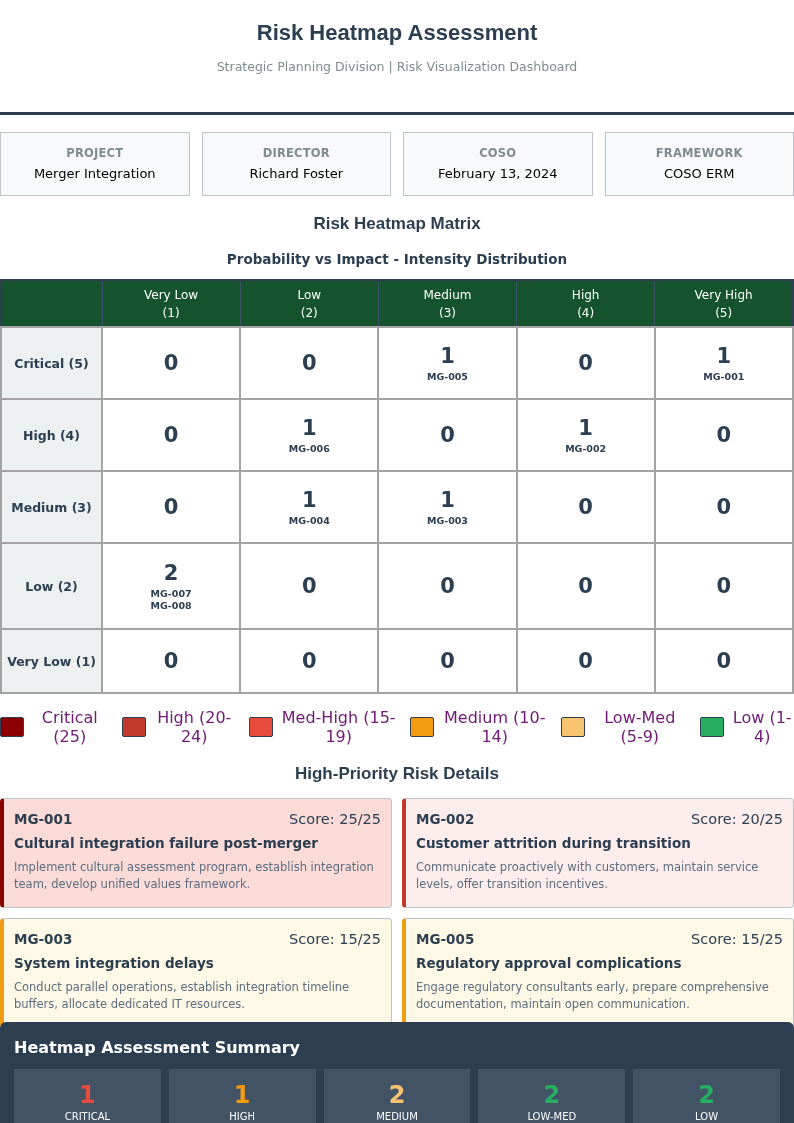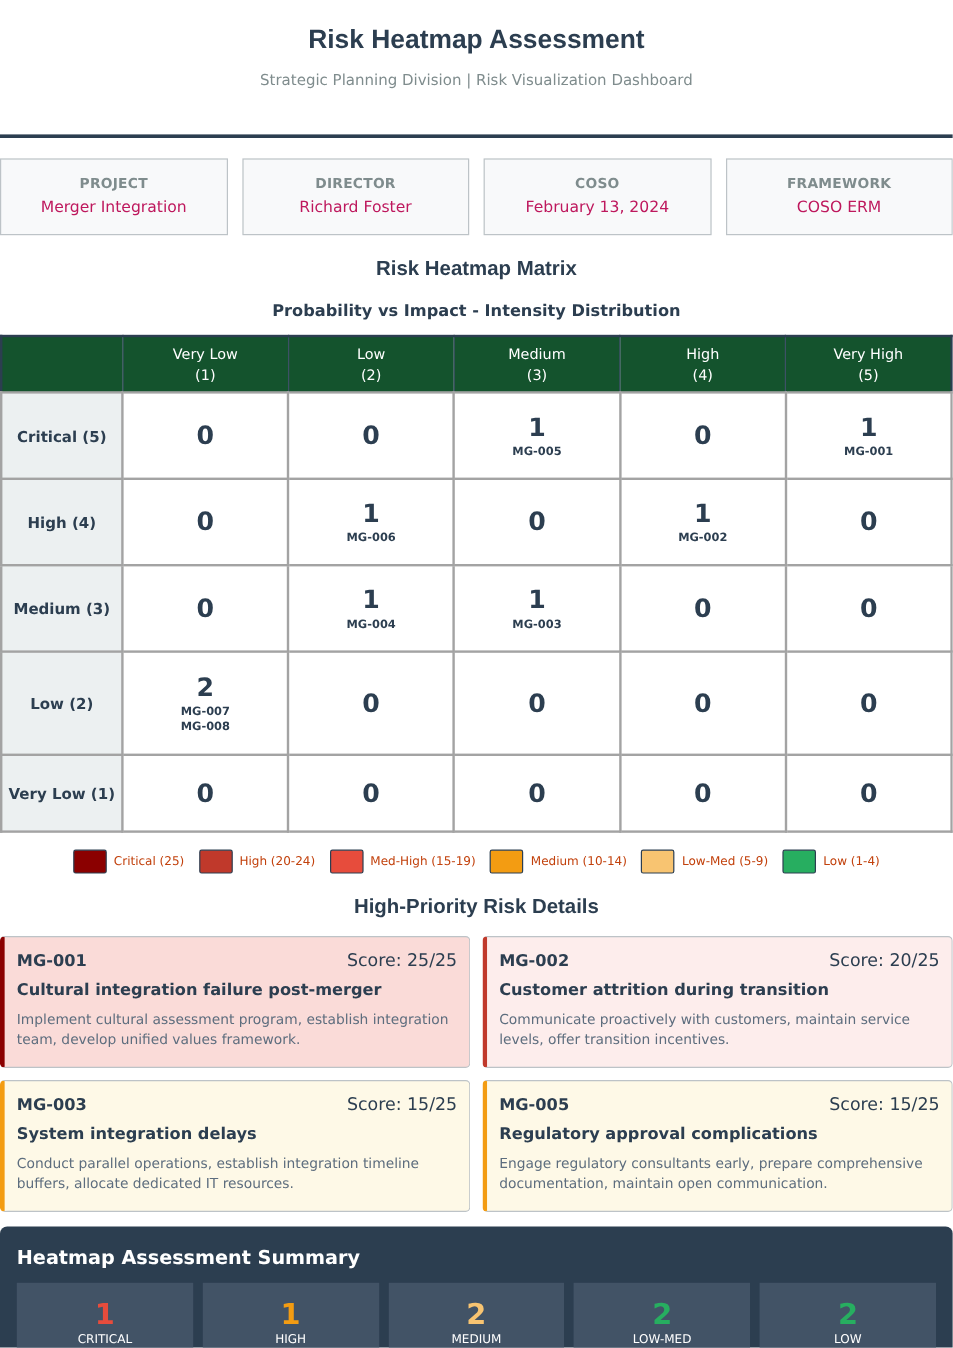"Merger Integration" .info-card .value { color: #be185d -> #000000 }
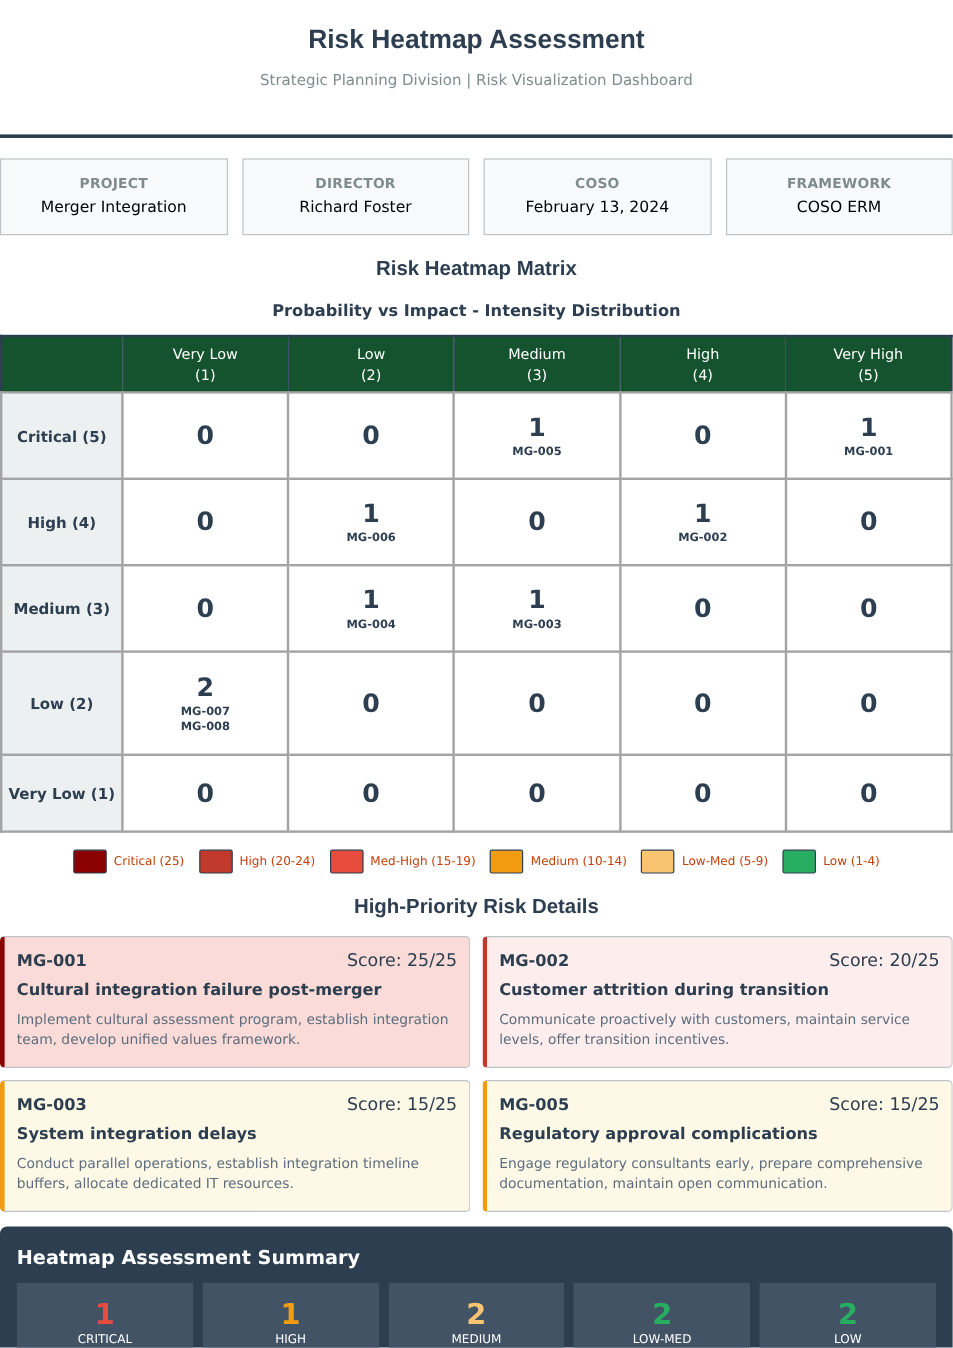"Critical (25)" .legend { color: #c2410c -> #701a75; font-size: 10px -> 16px; text-align: none -> center }
